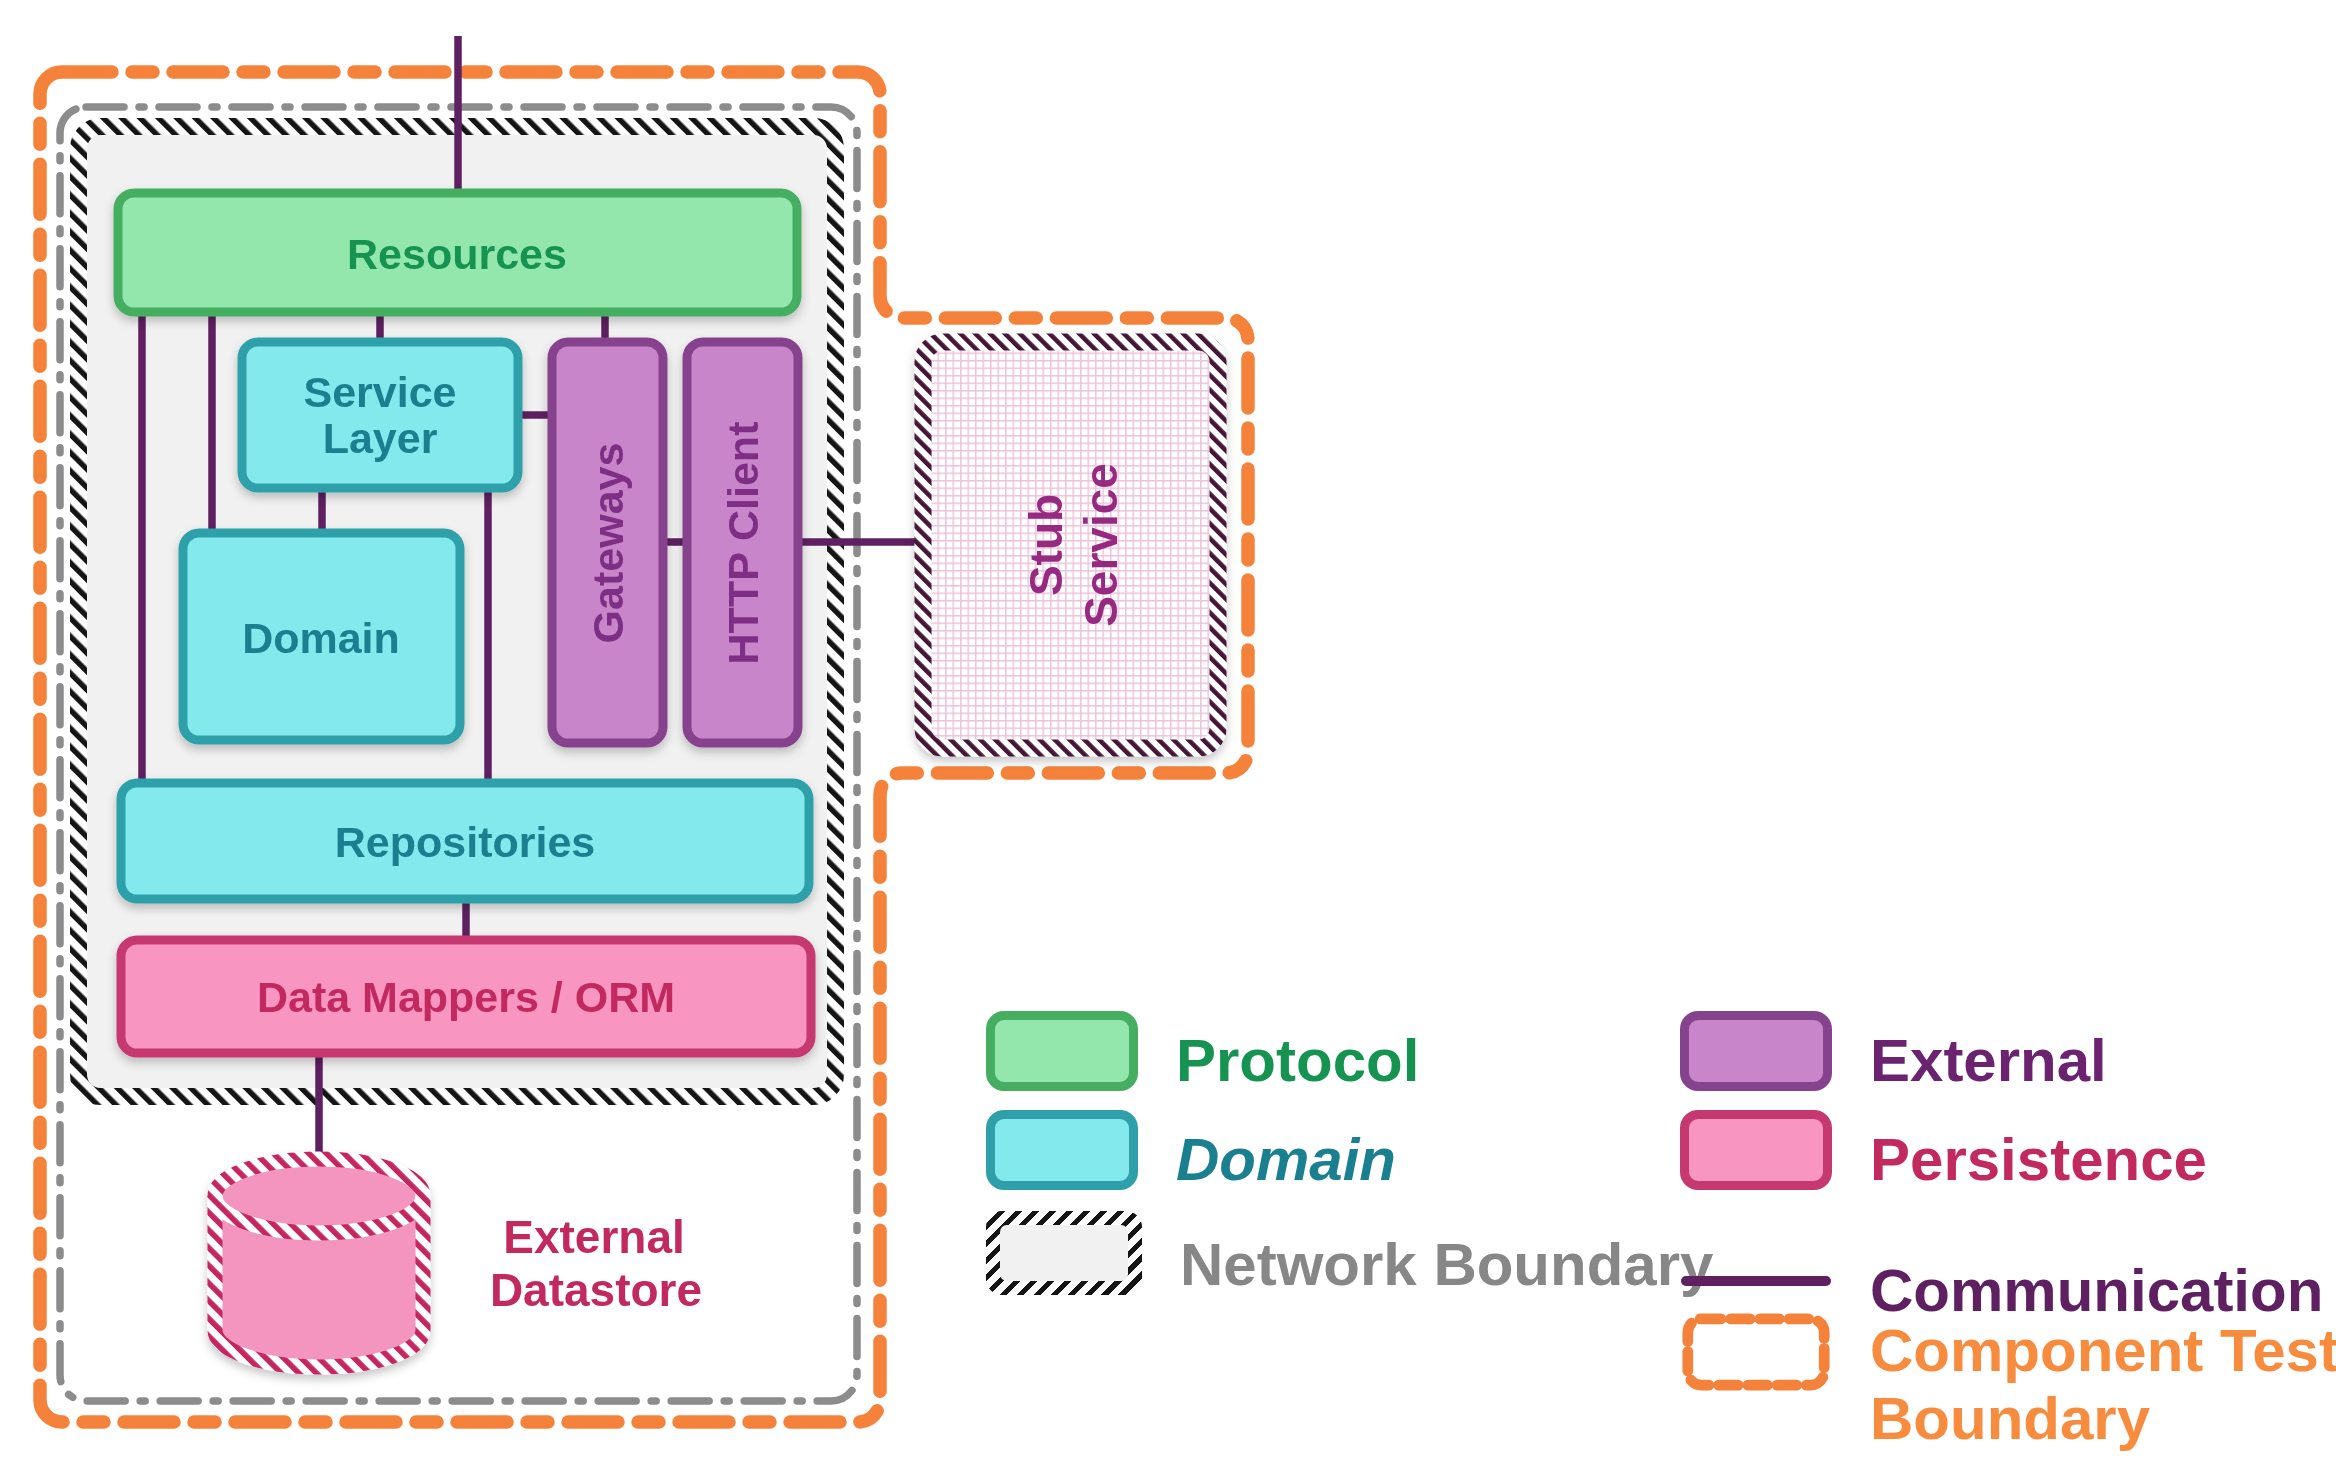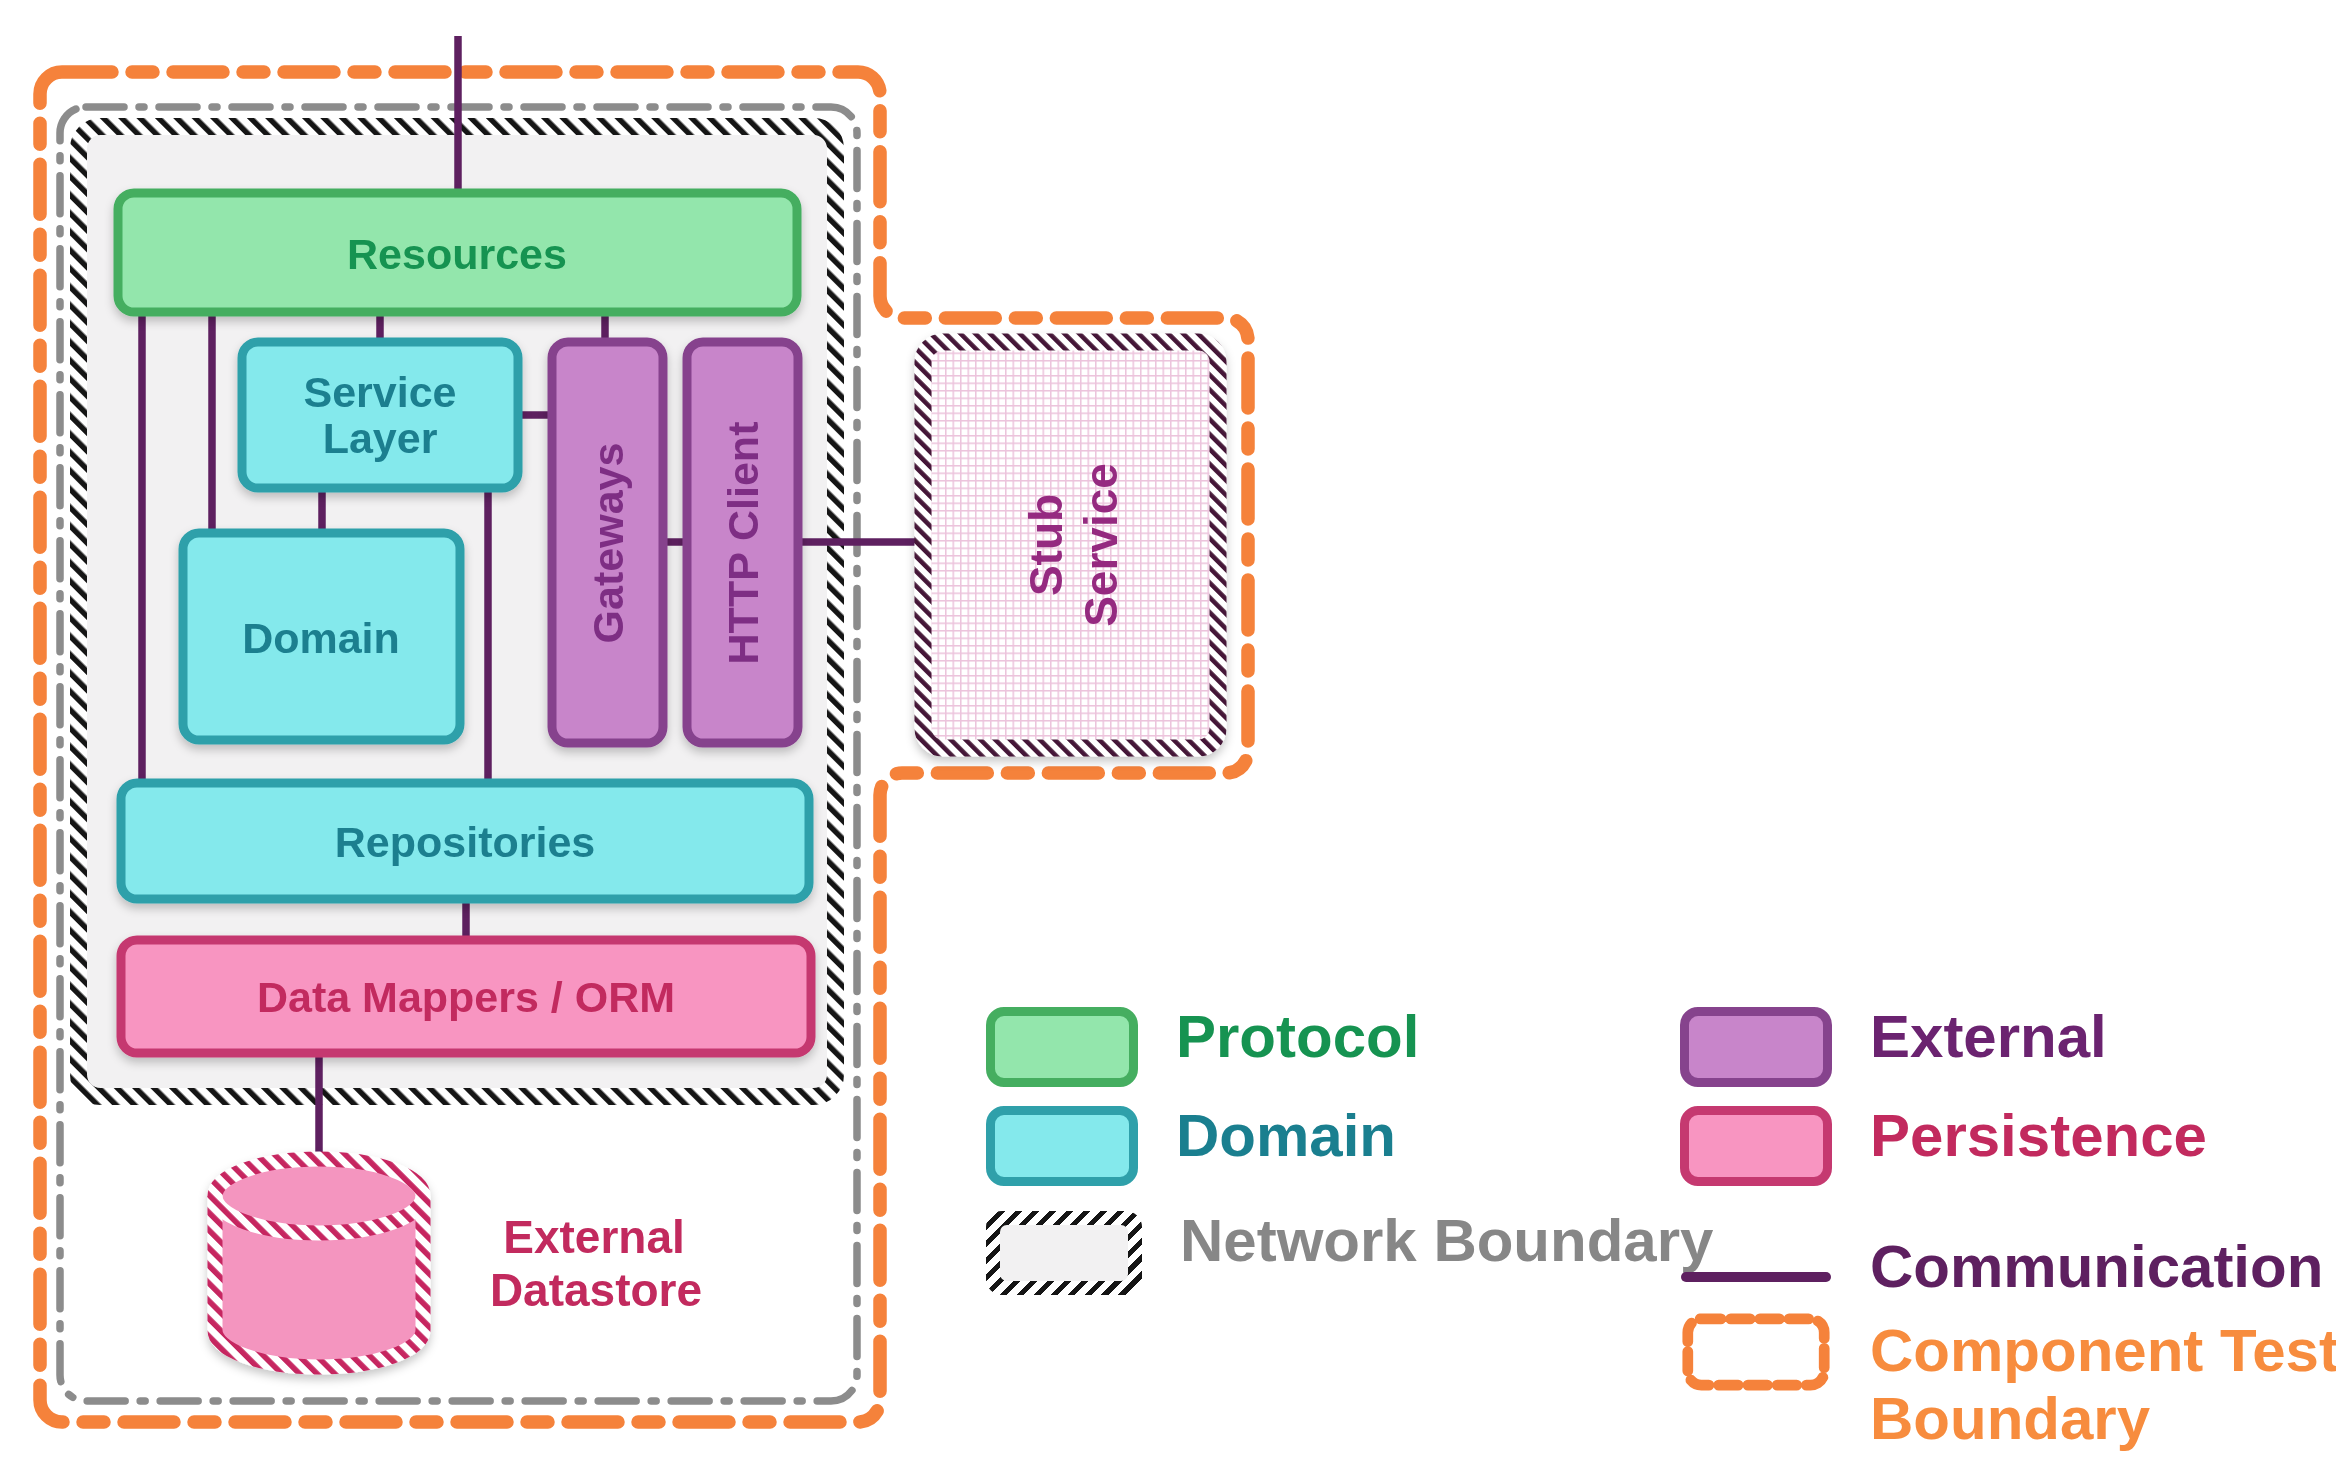"Protocol" .legend-row { align-items: flex-start -> flex-end }
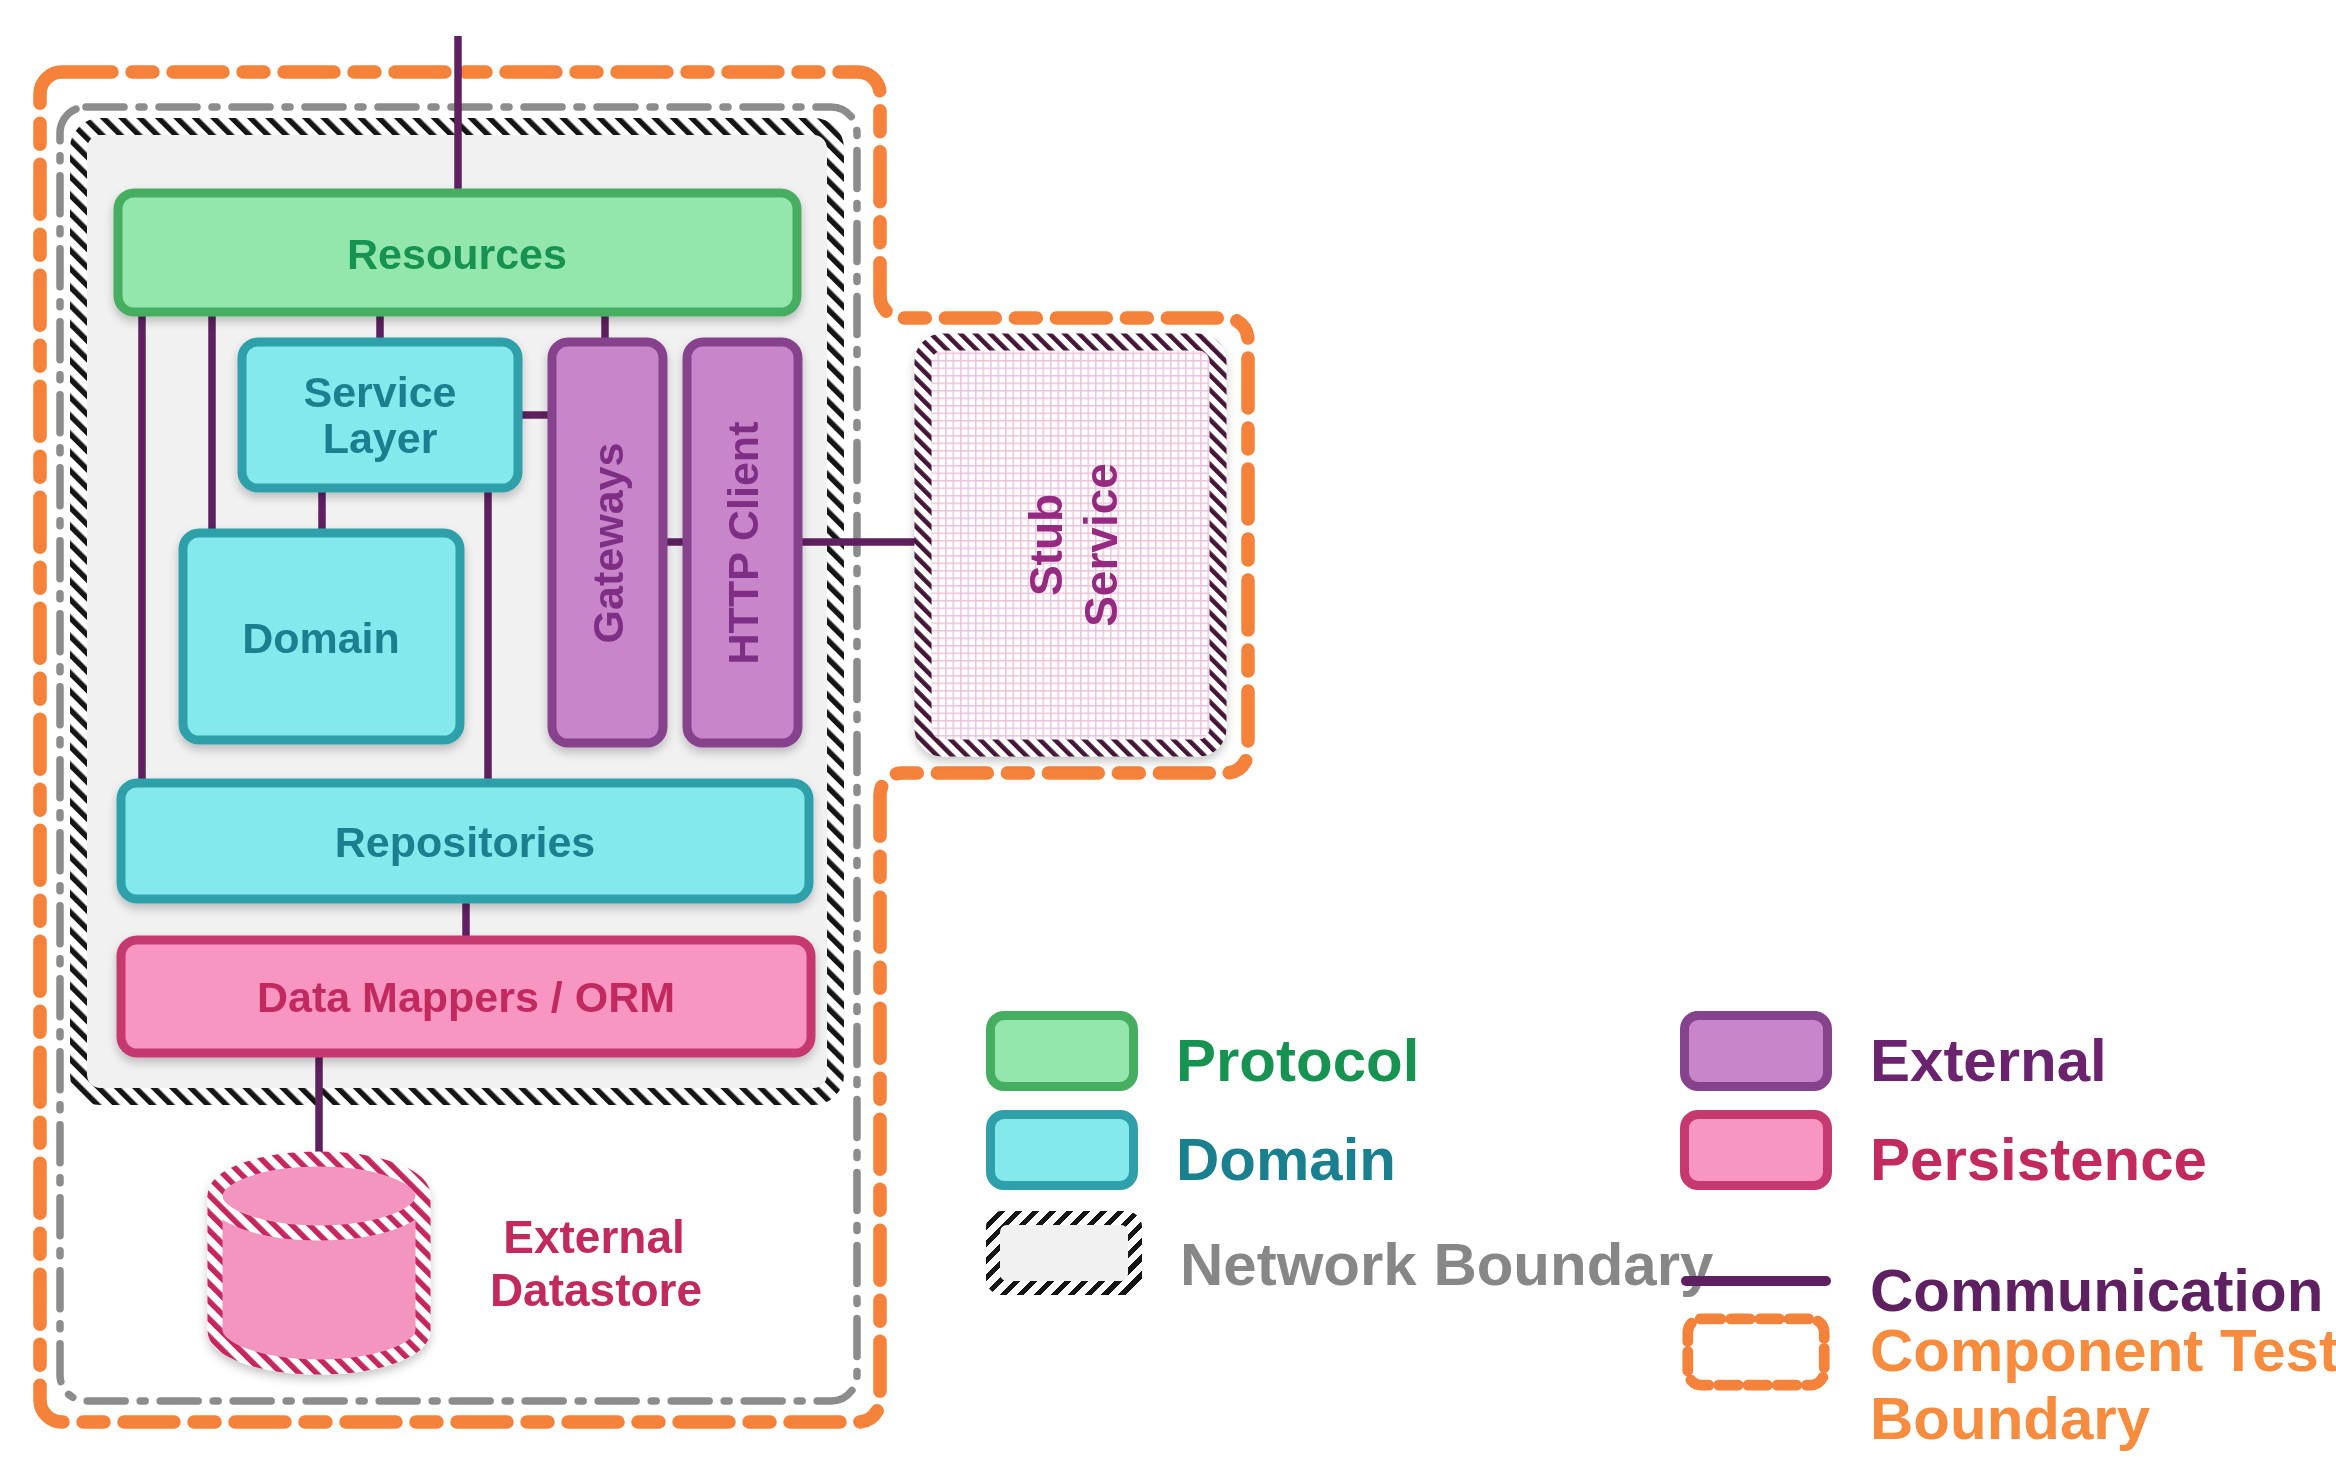"Domain" .lbl-domain { font-style: none -> italic }
